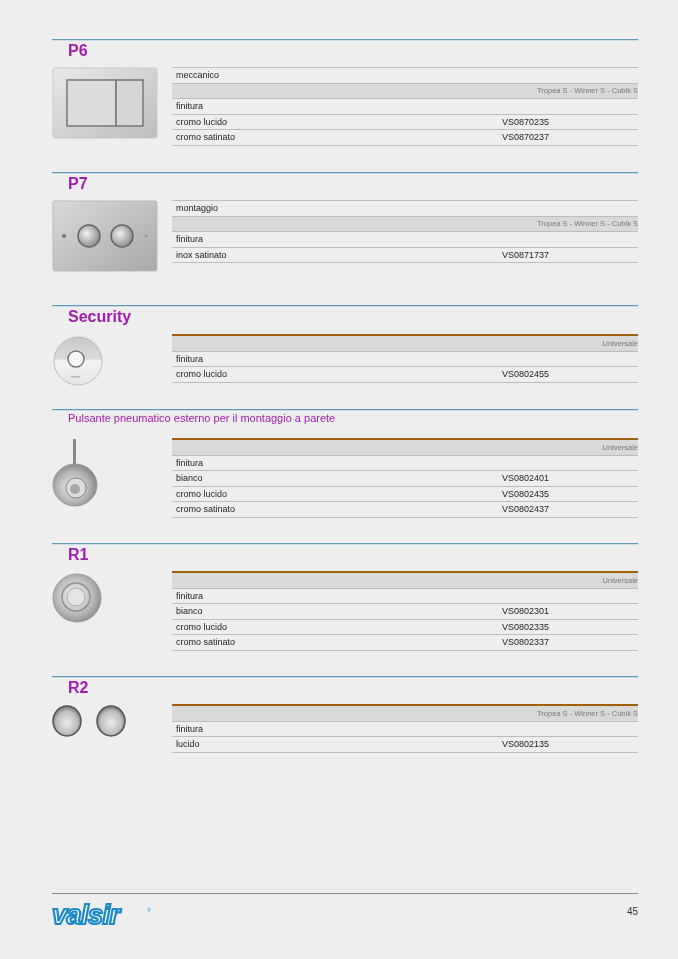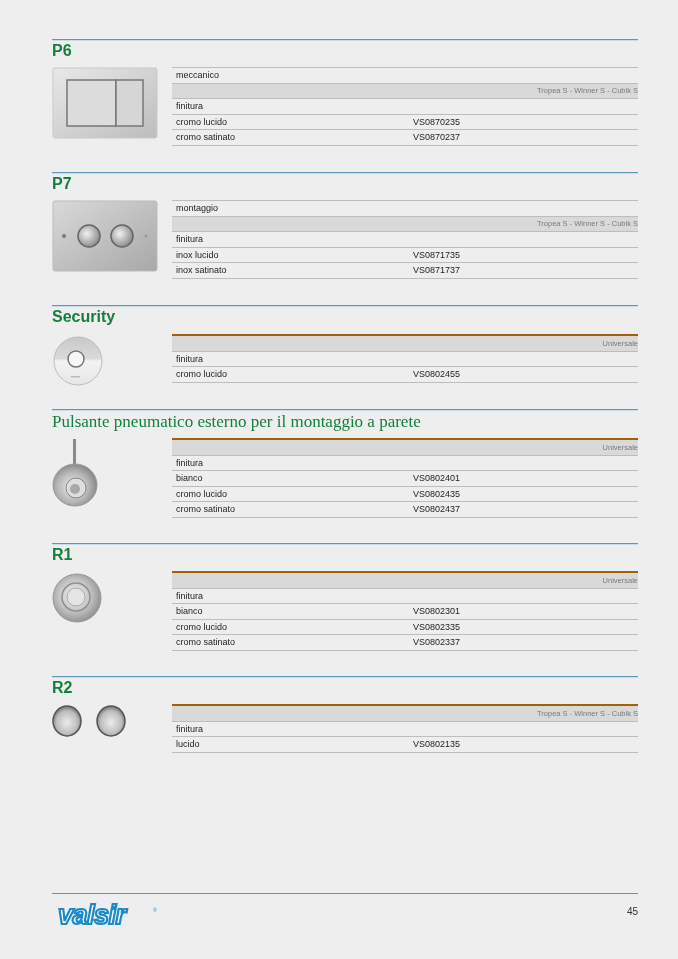"P6" .section-title { color: #15803d -> #a21caf; left: 0 -> 16px }
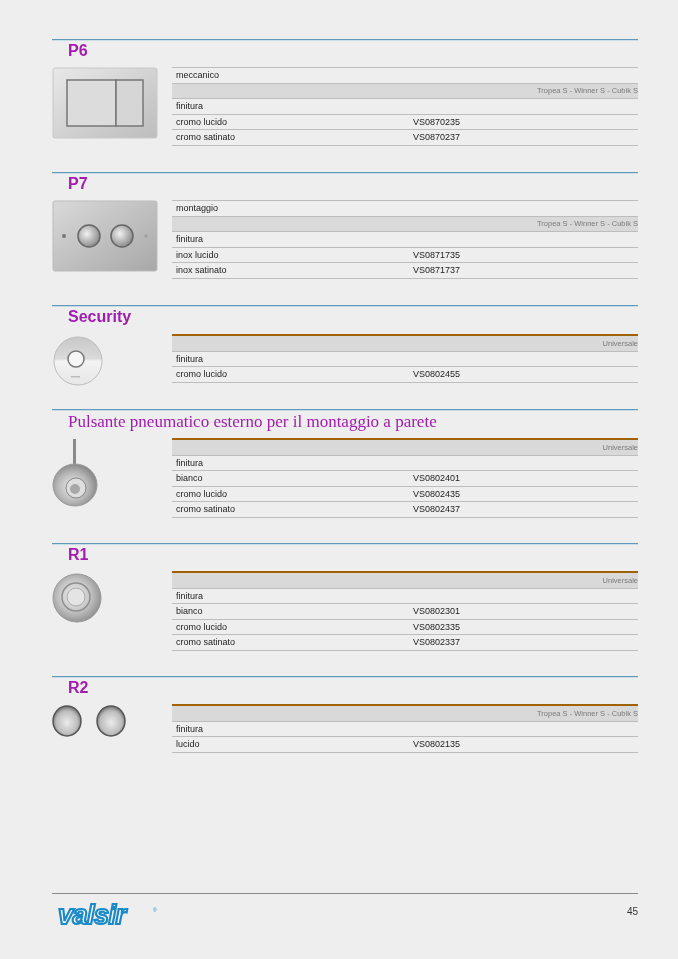"VS0870235" .spec-table td.code { text-align: left -> center }
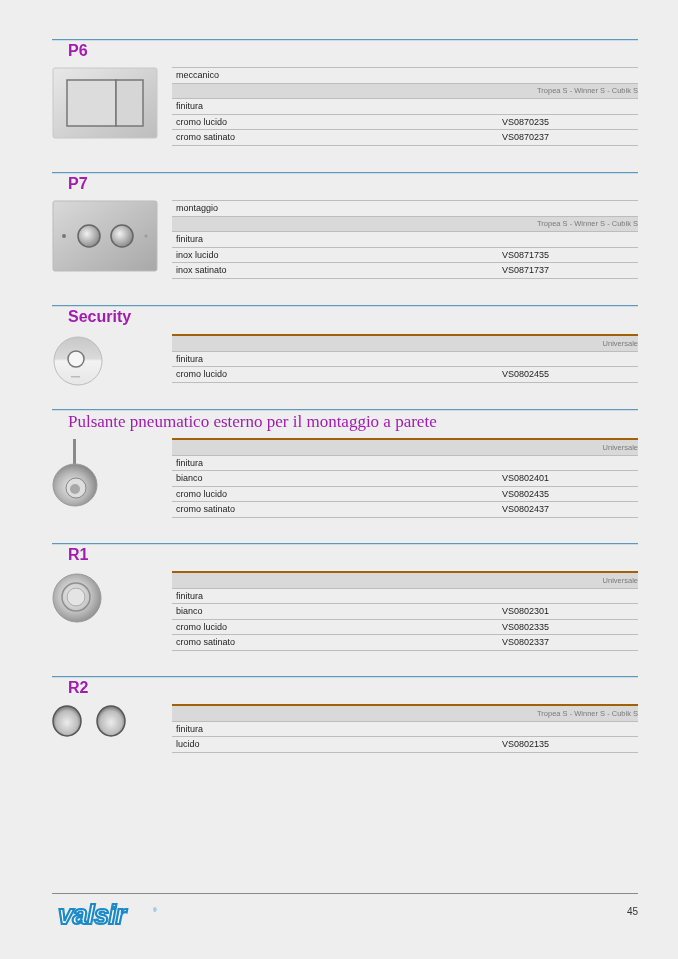"inox lucido" tr { html: <tr> <td>inox lucido</td> <td>VS0871735</td> </tr> -> none }
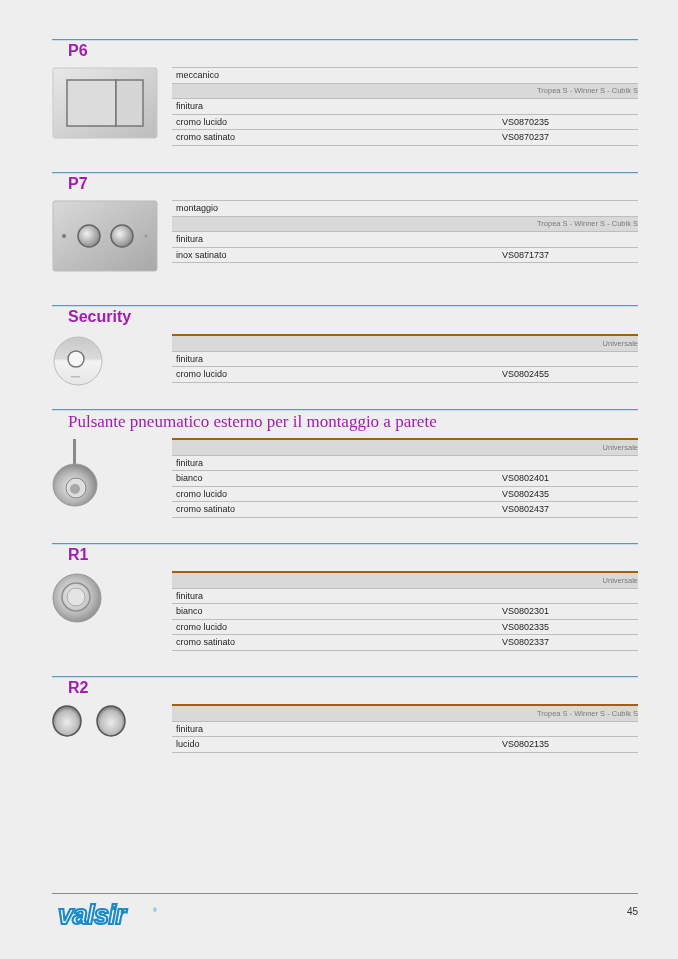"Pulsante pneumatico esterno per il" .section-title.long { font-family: Liberation Serif, serif -> none; font-size: 17px -> 11px }
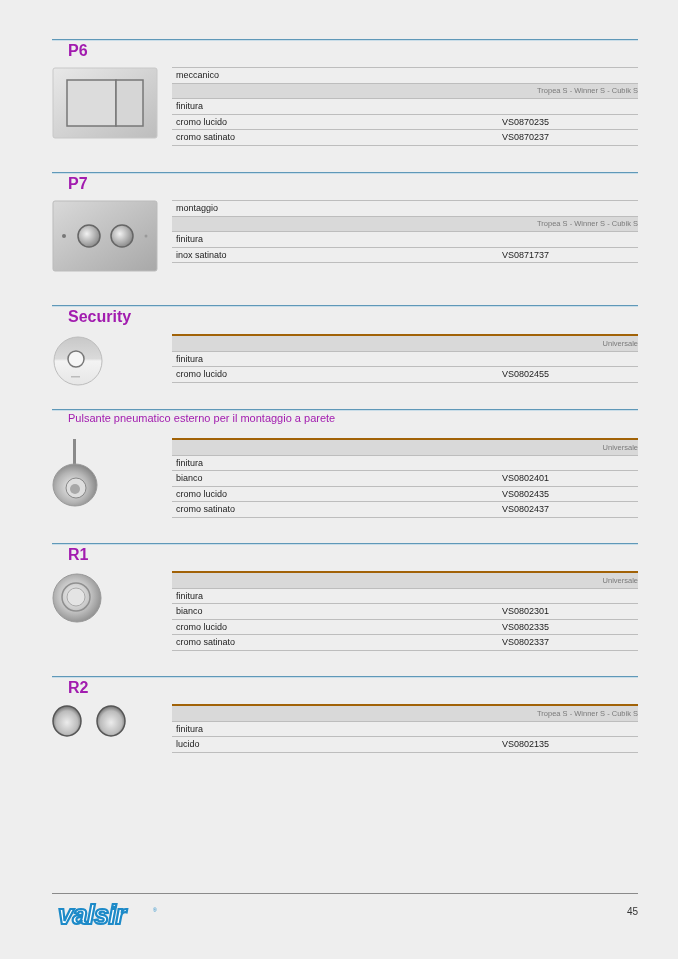"valsir" .logo { left: 56px -> 50px }
